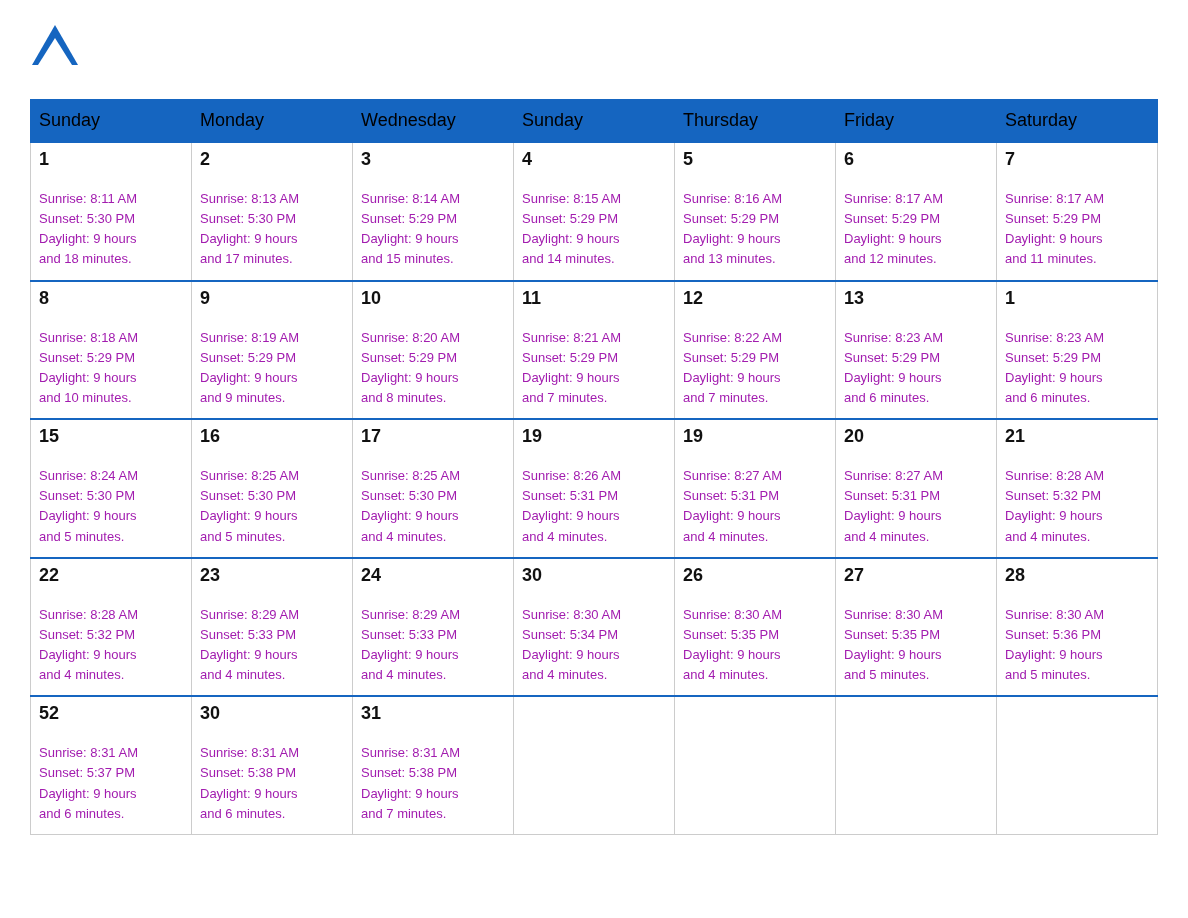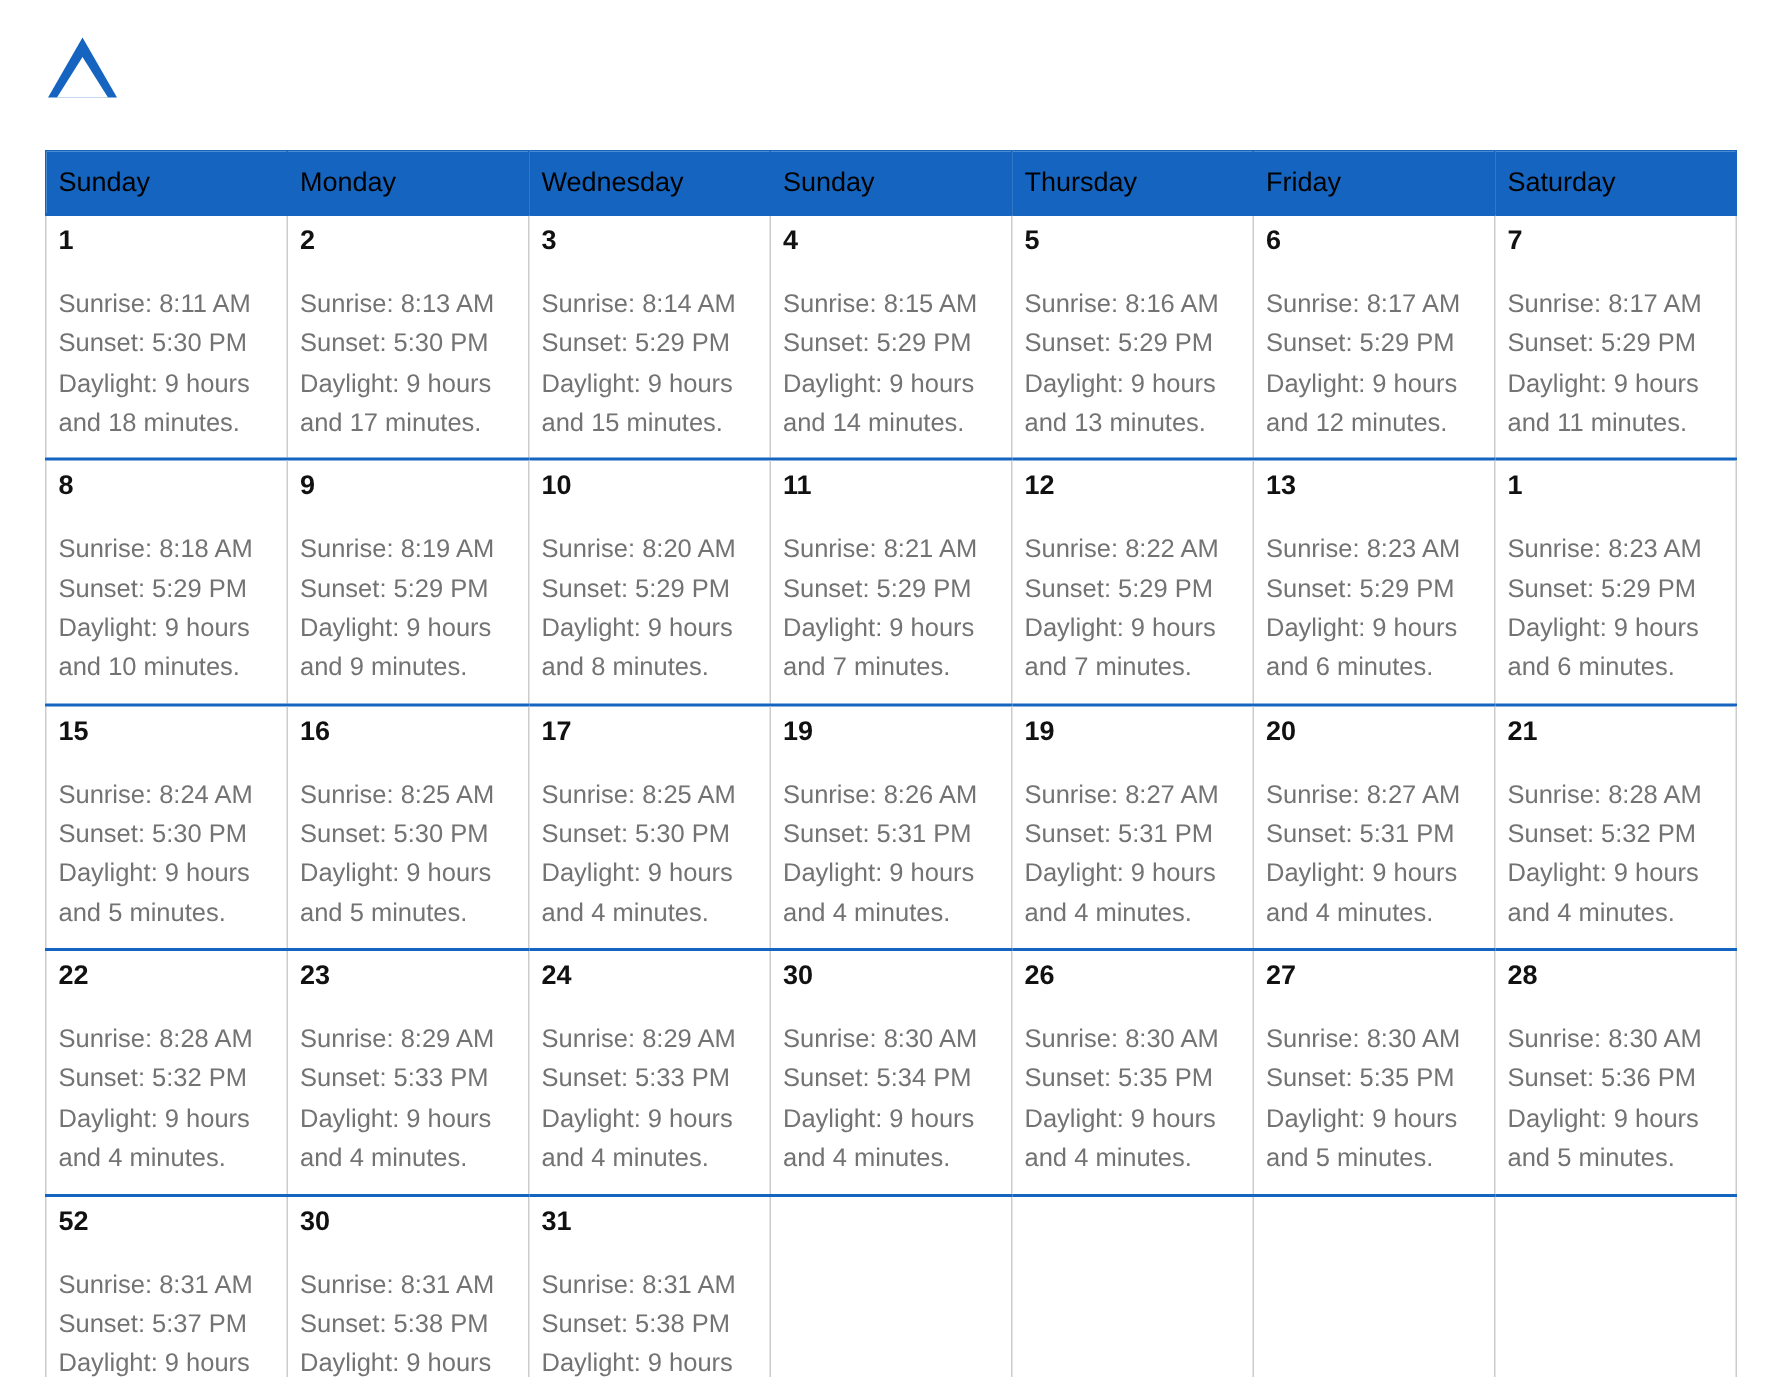"Sunrise: 8:11 AM" .day-info { color: #737373 -> #a21caf; font-size: 17px -> 13px }
